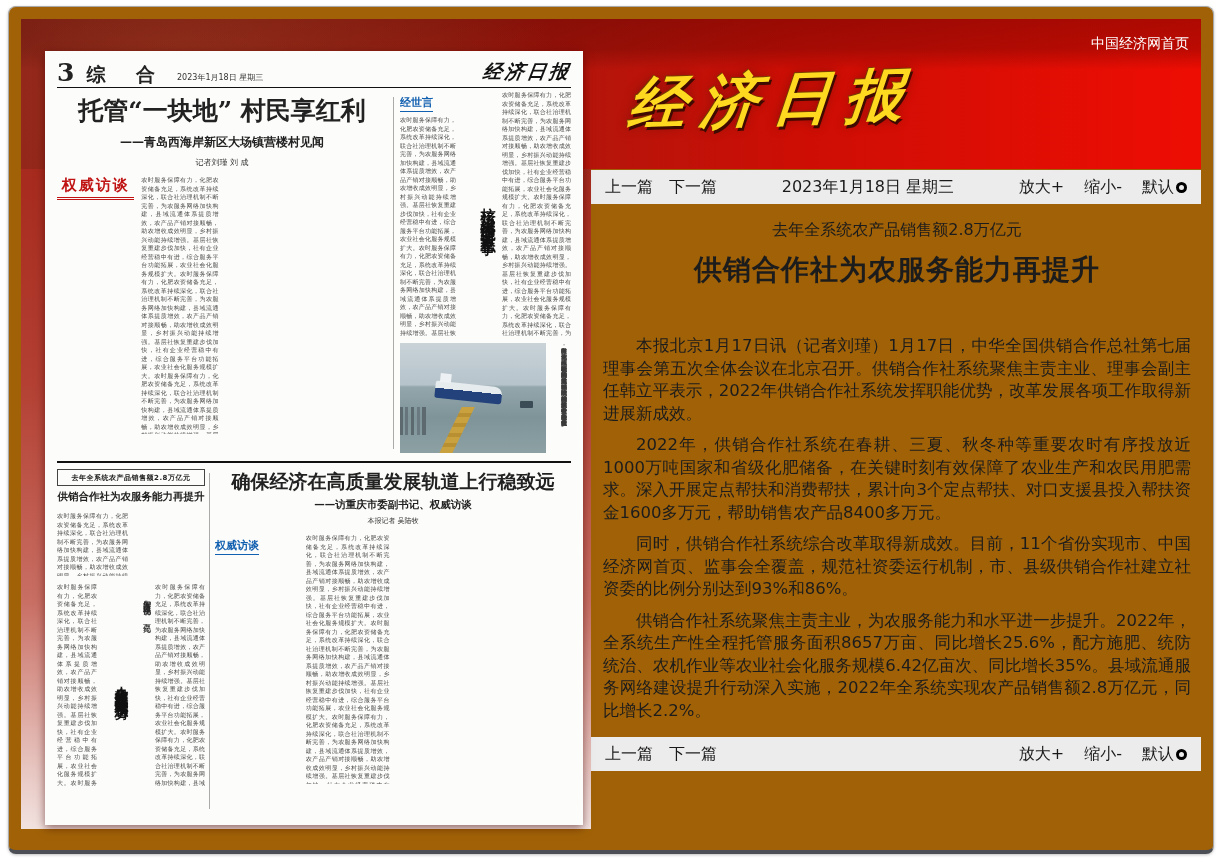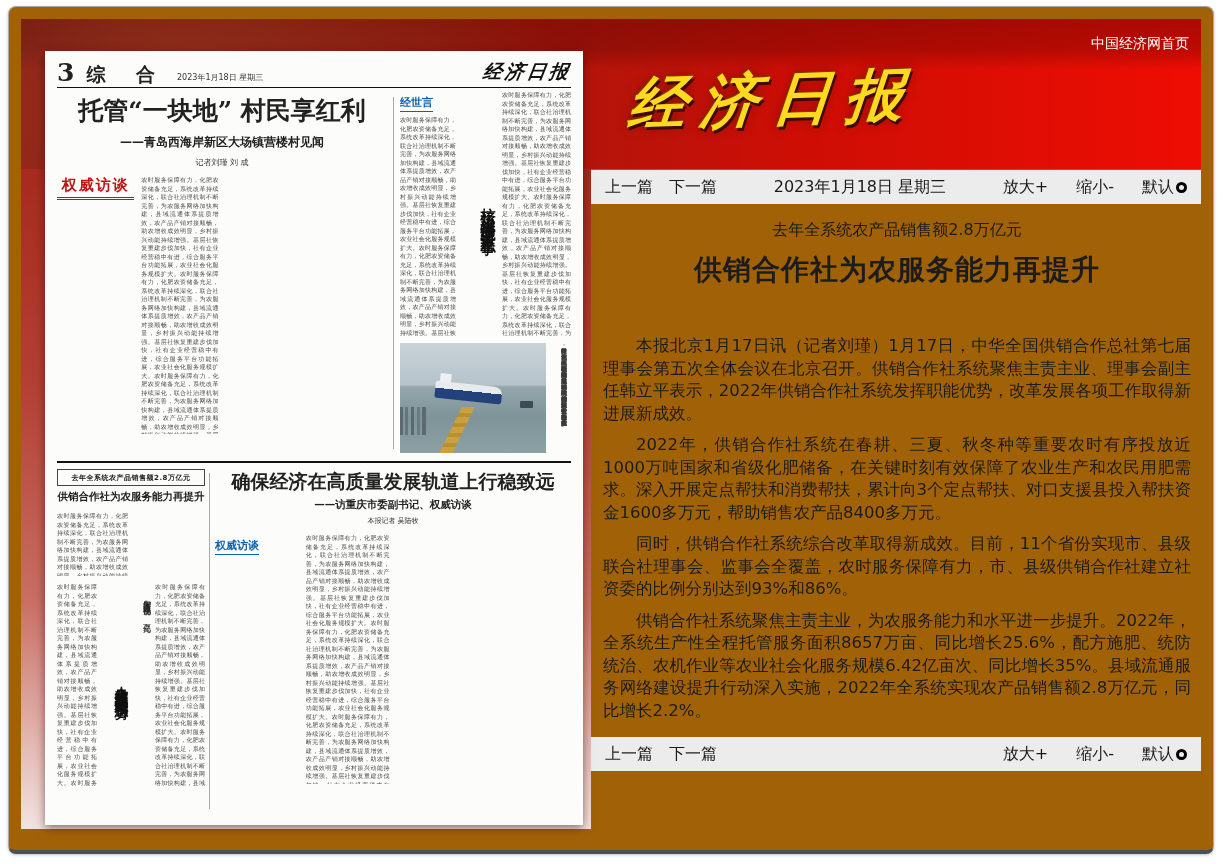"放大+" .tb-right { gap: 28px -> 20px }
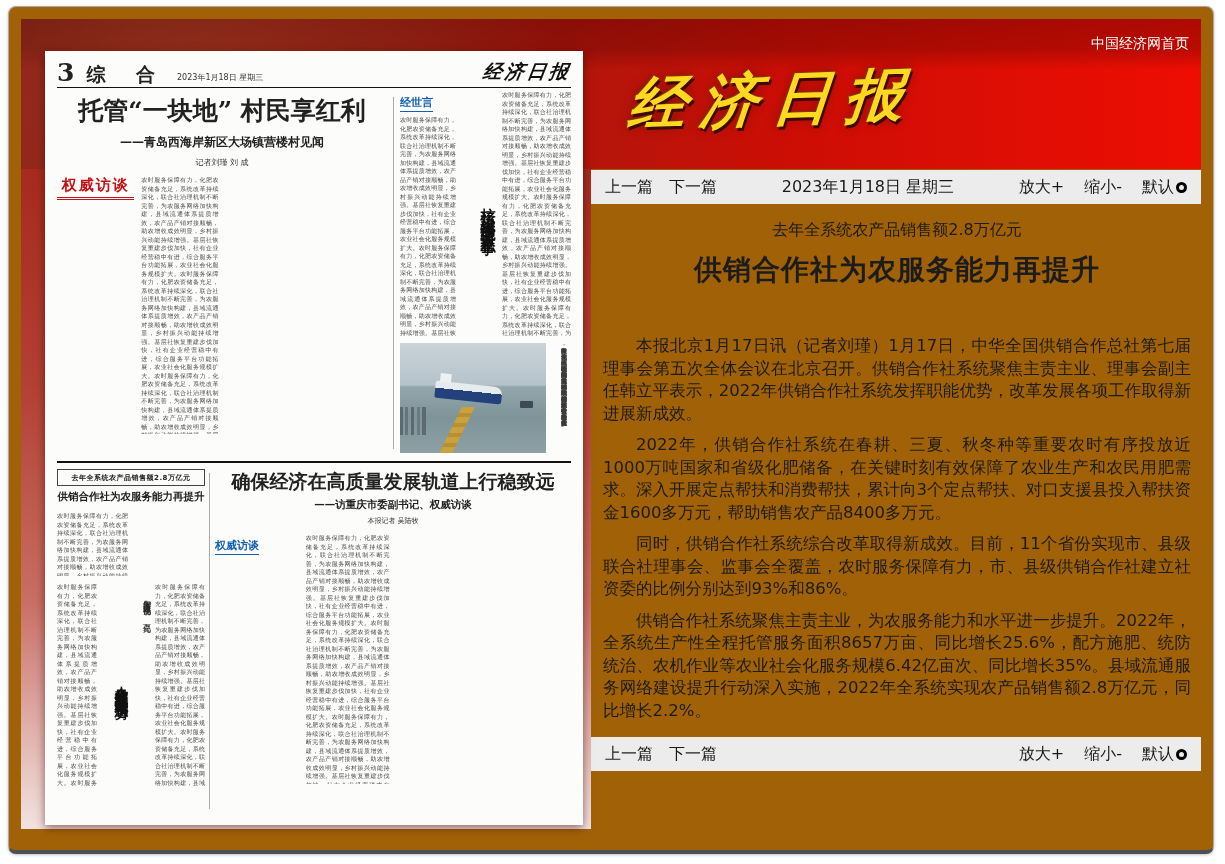"同时，供销合作社系统综合改革取得新成效。目前，11个省份实现市、县级联合社理事会" p { text: 县级联合社理事会、监事会全覆盖，农时服务保障有力 -> 中国经济网首页、监事会全覆盖，规范社资委运行机制 }
